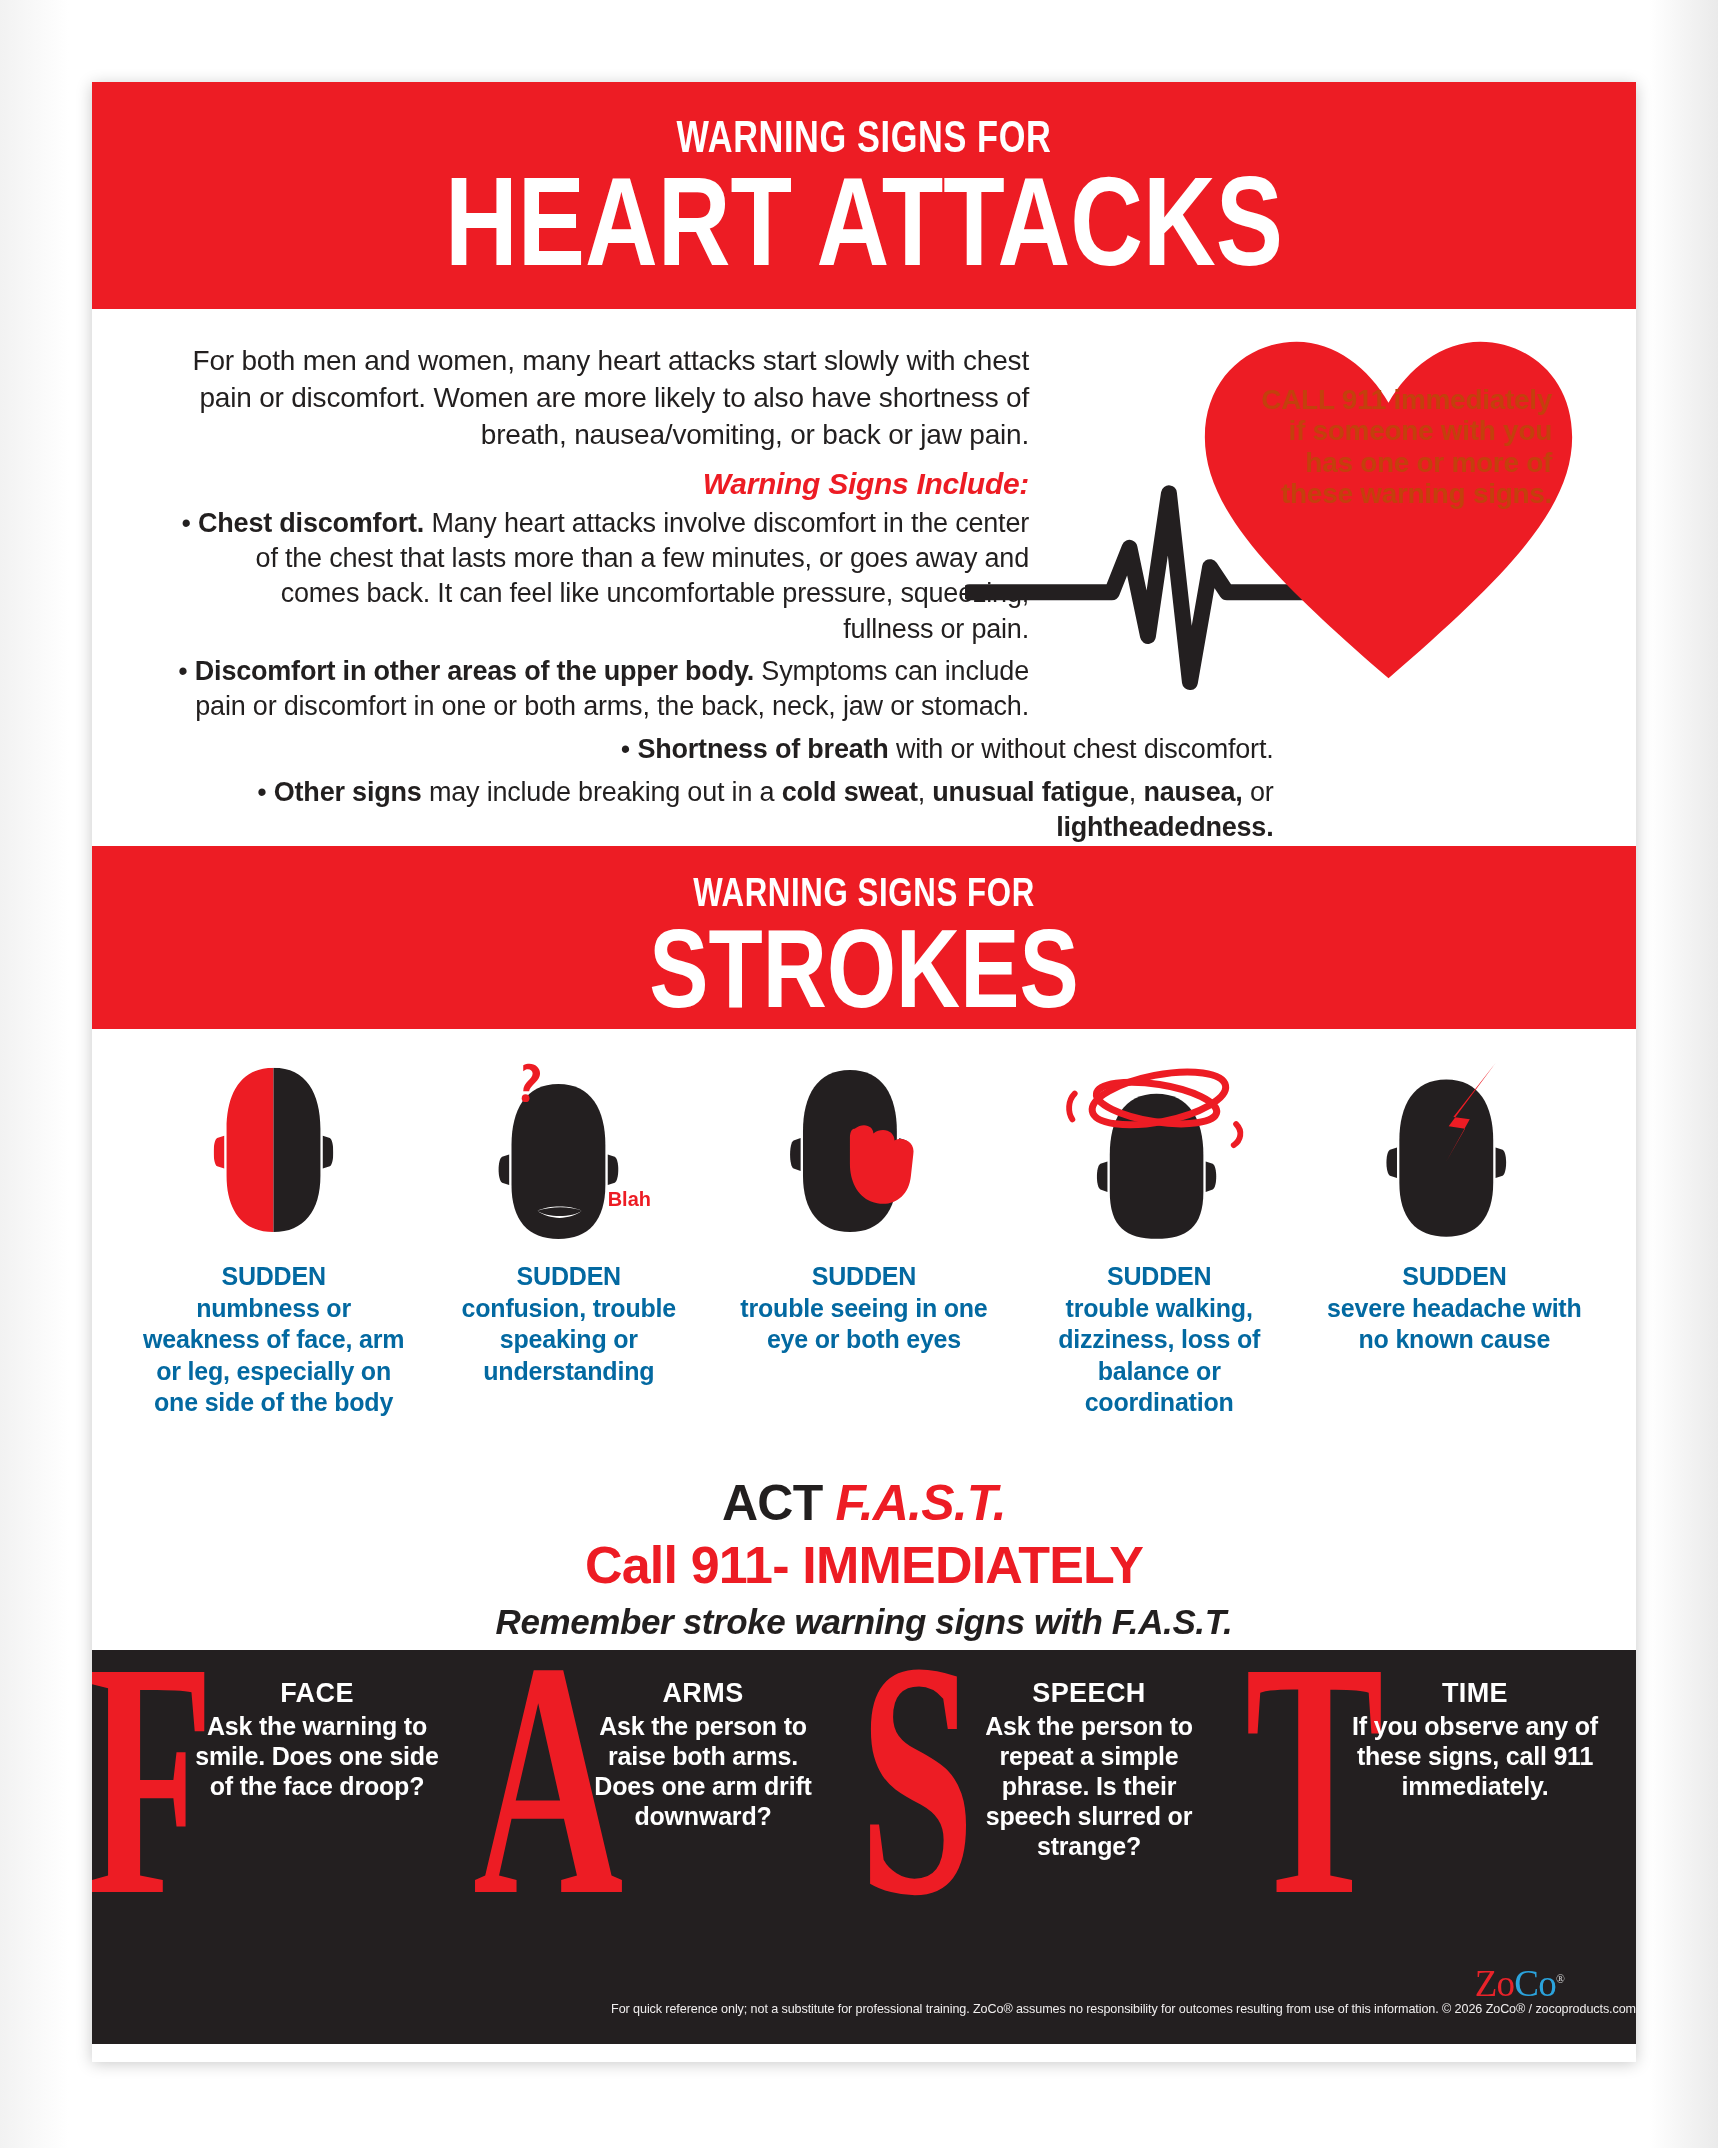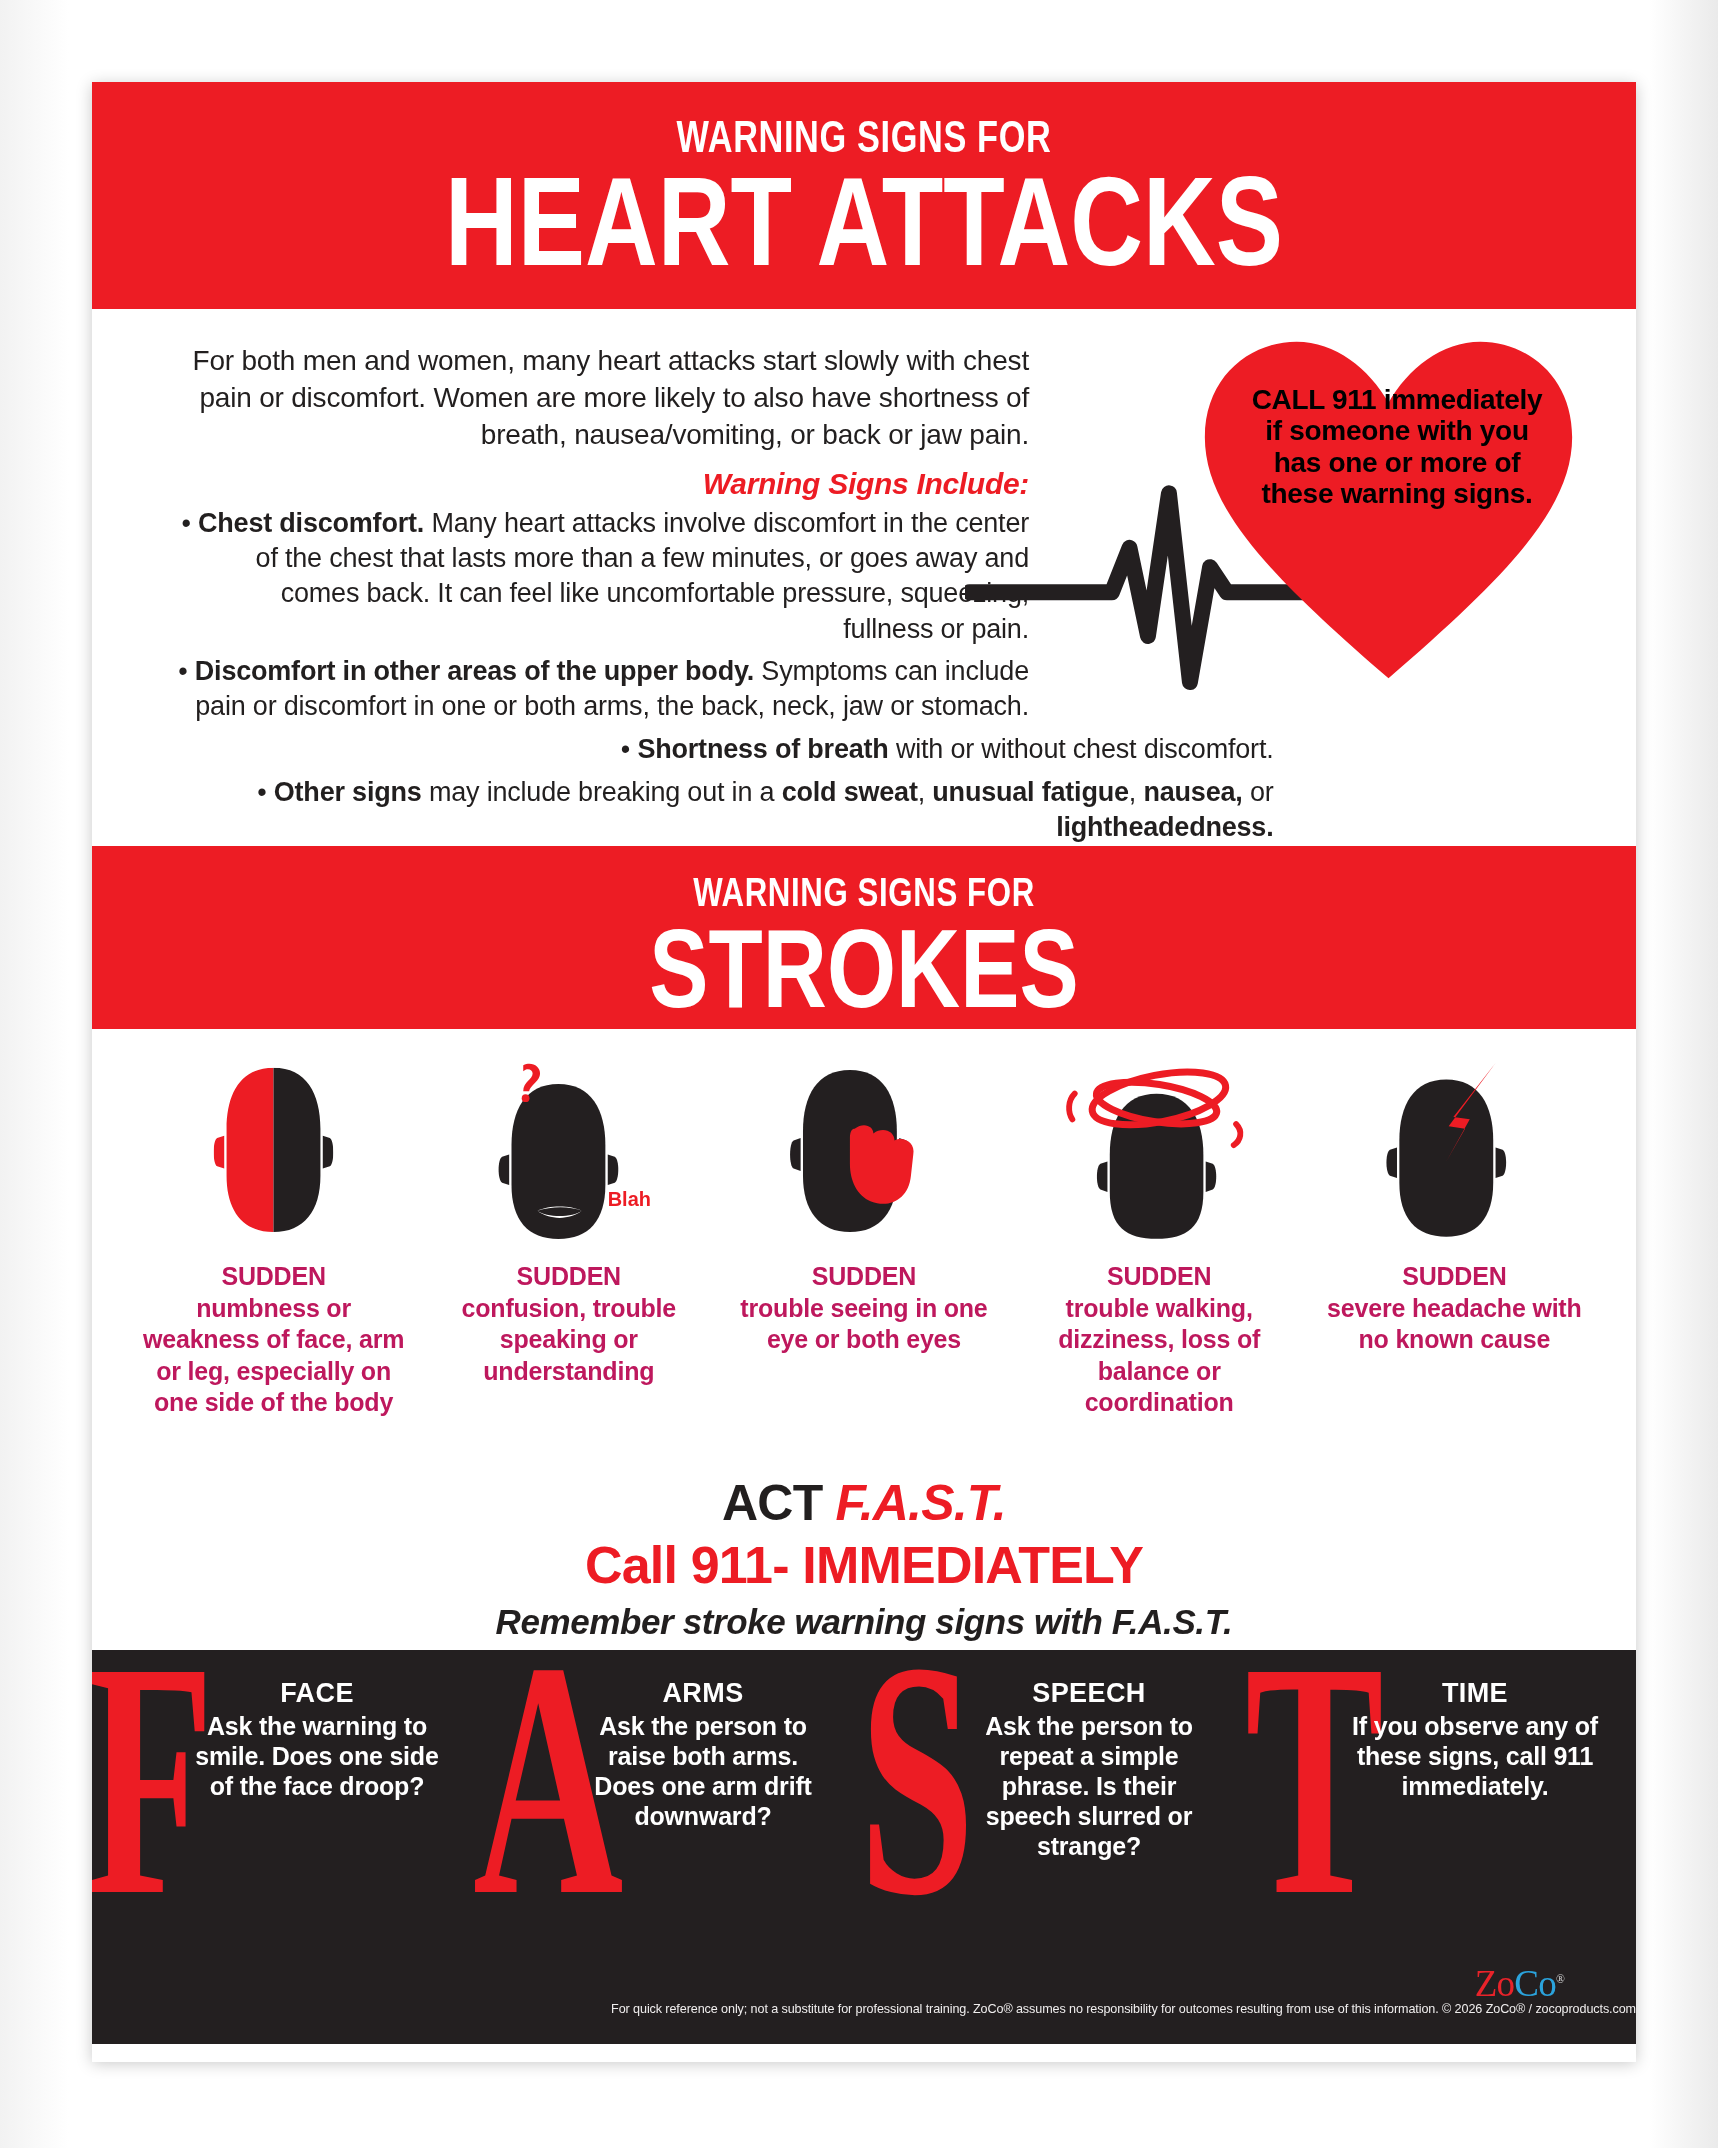"CALL 911 immediately if someone" .heart-text { color: #000000 -> #c2410c; text-align: center -> right }
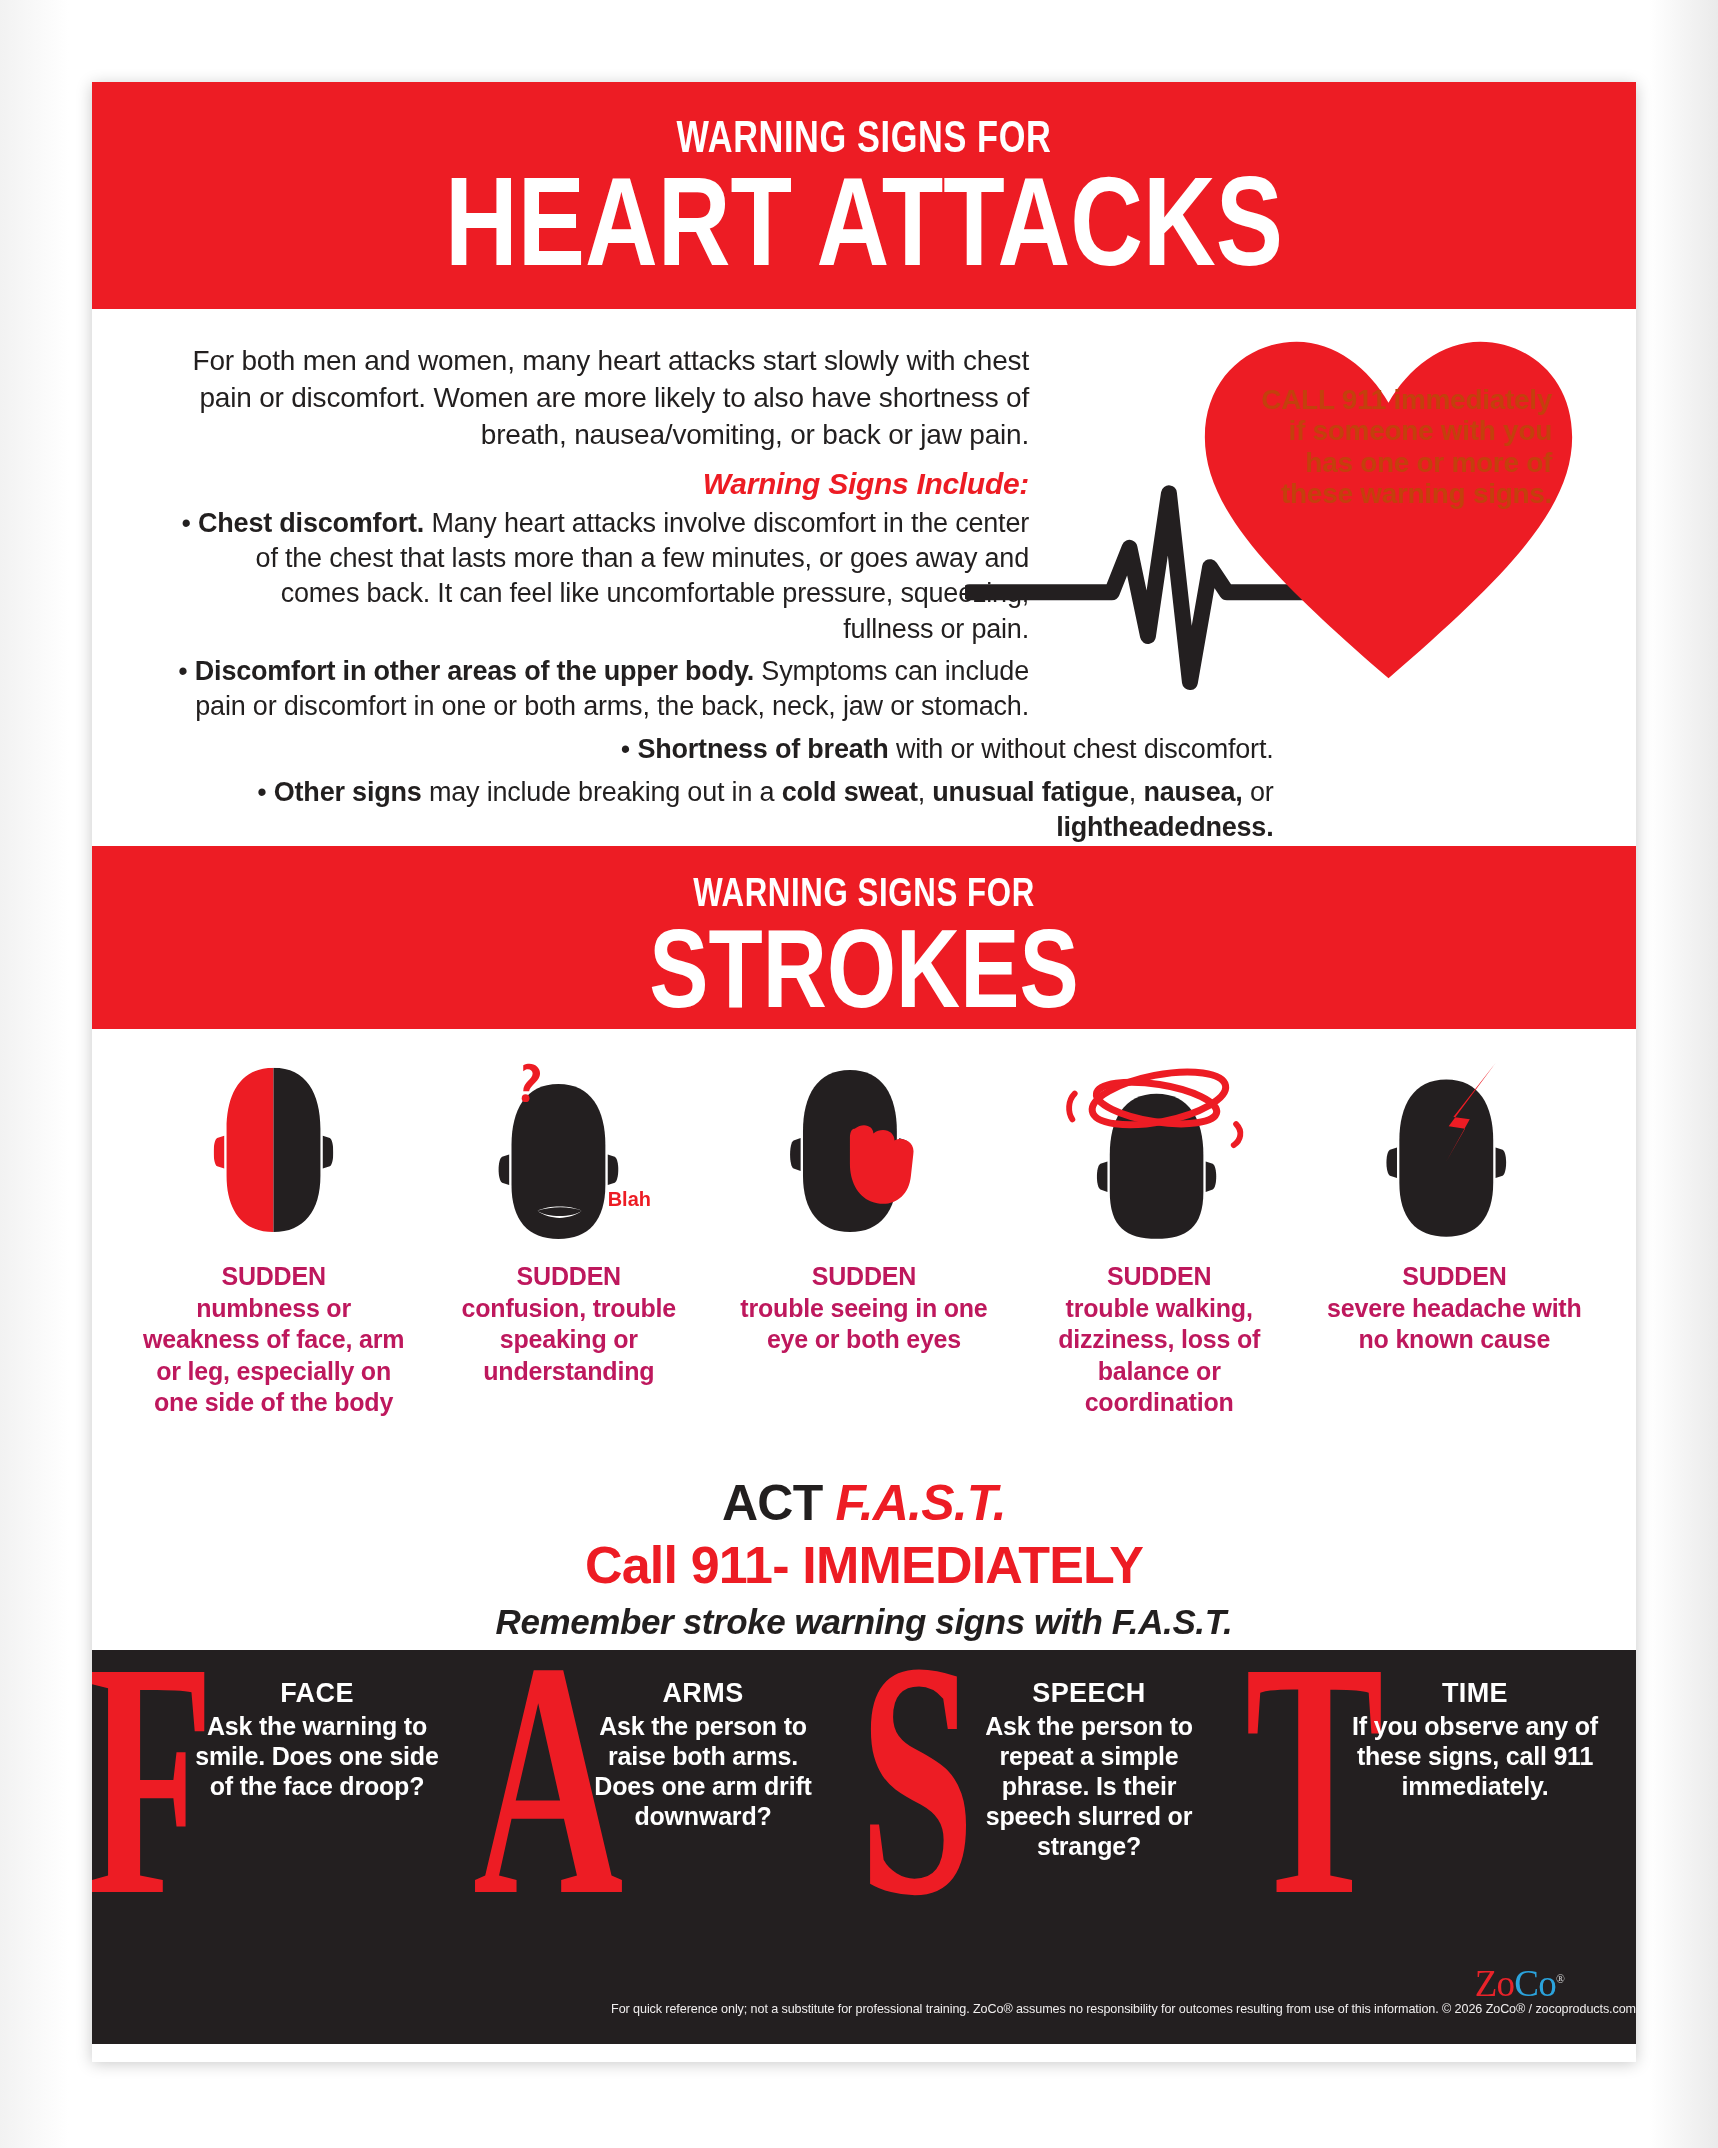"SUDDEN" .cap { color: #be185d -> #0369a1 }
